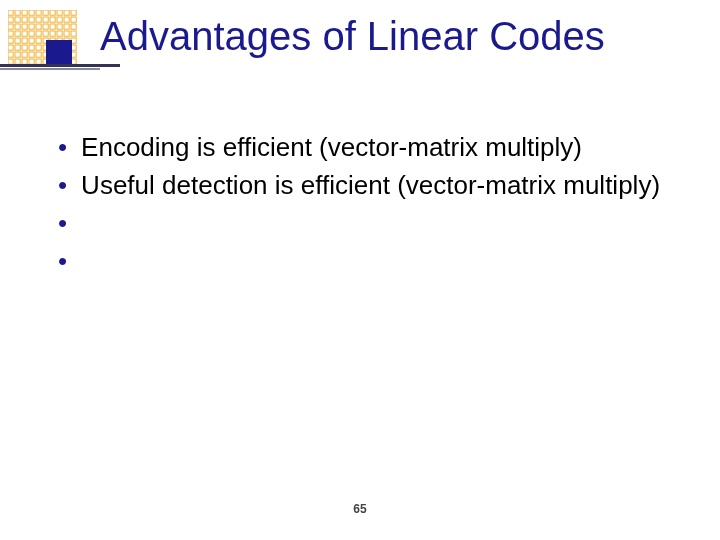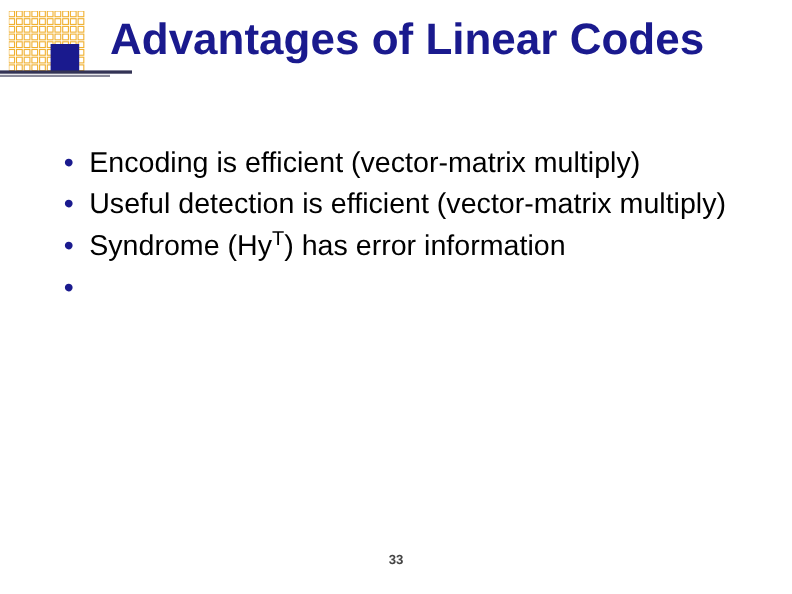"Advantages of Linear Codes" .title { font-weight: bold -> normal }
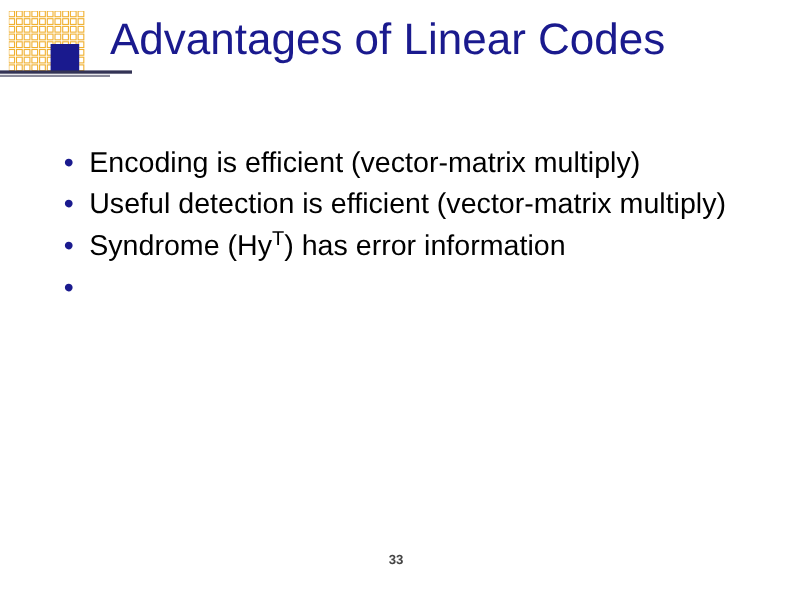"Syndrome (HyT) has error information" span.bullet-text { html: <span>Syndrome (Hy<sup>T</sup>) has error information</span> -> none }
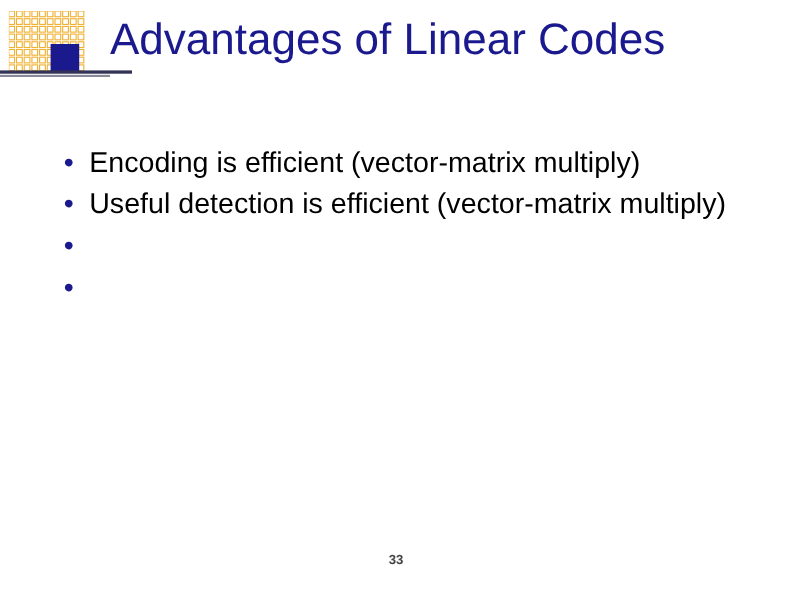"33" div.page-number { text: 33 -> 65 }
